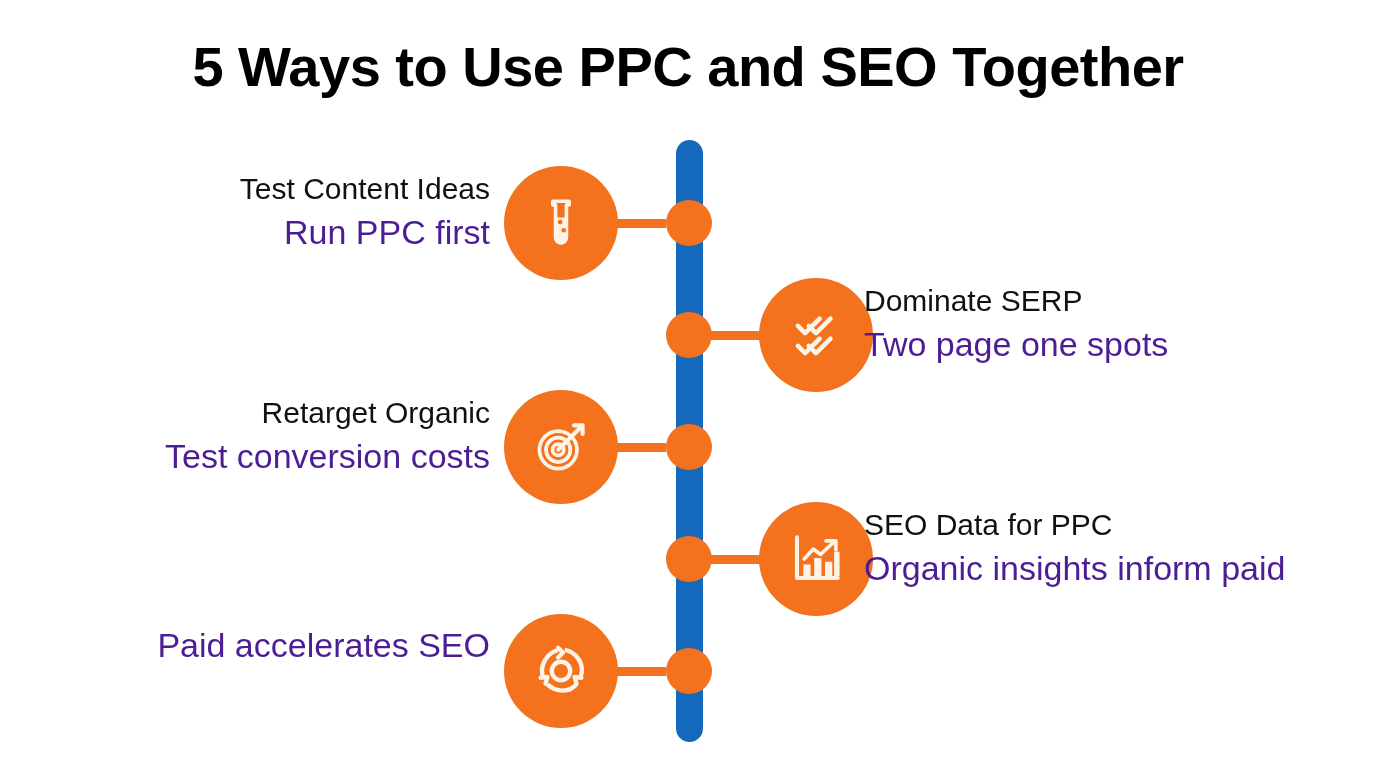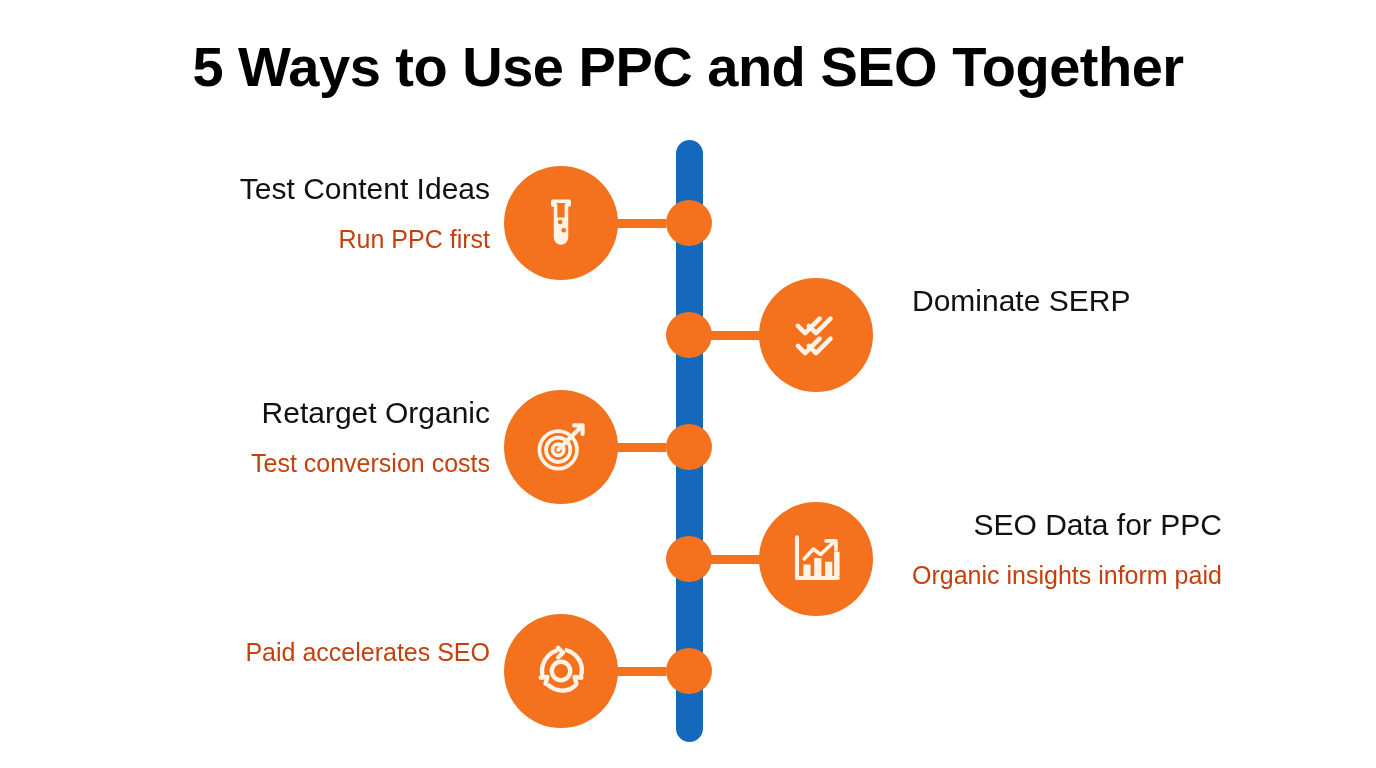"Run PPC first" .subtext { color: #c2410c -> #4c1d95; font-size: 25px -> 34px; margin-top: 18px -> 6px }
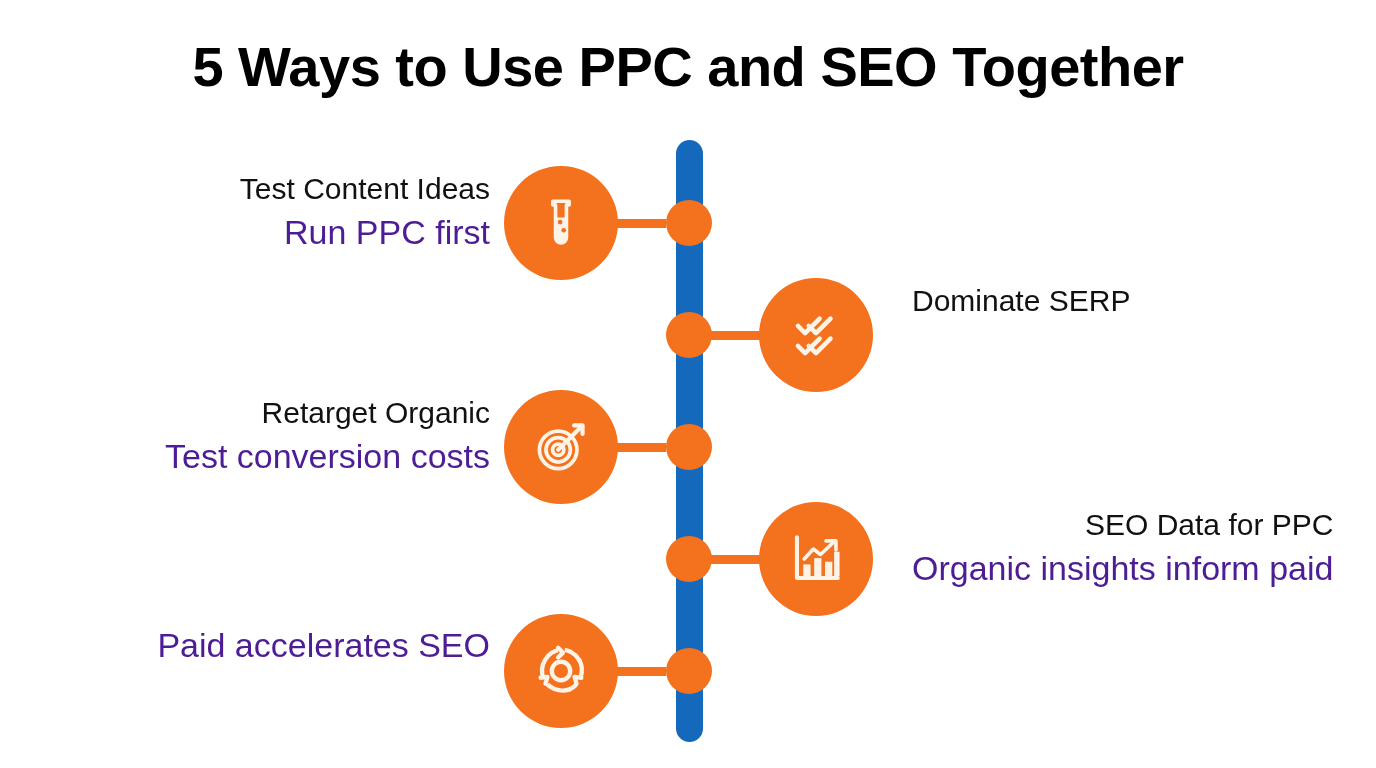"Dominate SERP" .text-block.right { left: 912px -> 864px; text-align: right -> left }
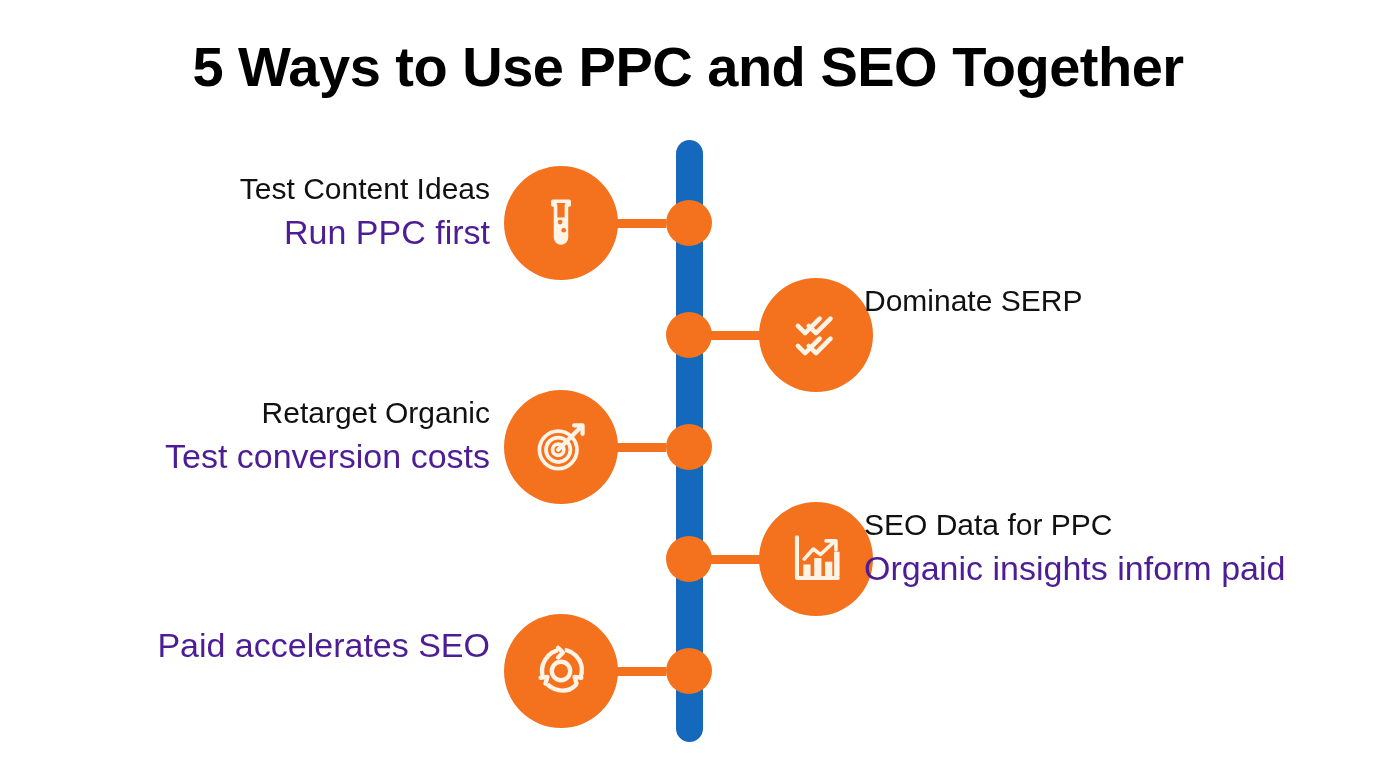"Two page one spots" div.subtext { html: none -> <div>Two page one spots</div> }
